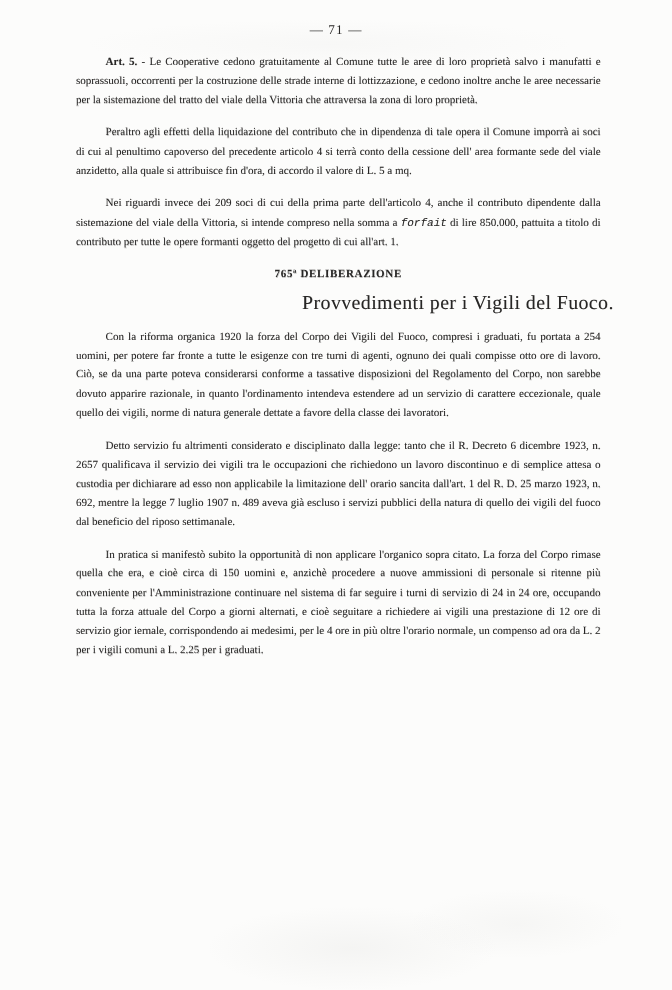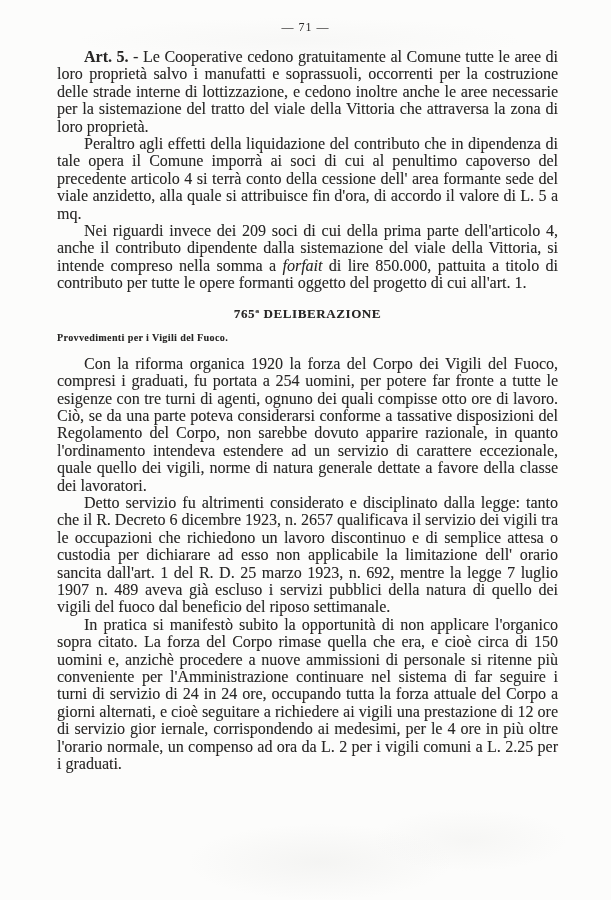"Art. 5. - Le Cooperative" .para { font-size: 16px -> 10px; margin: 0 -> 12px }
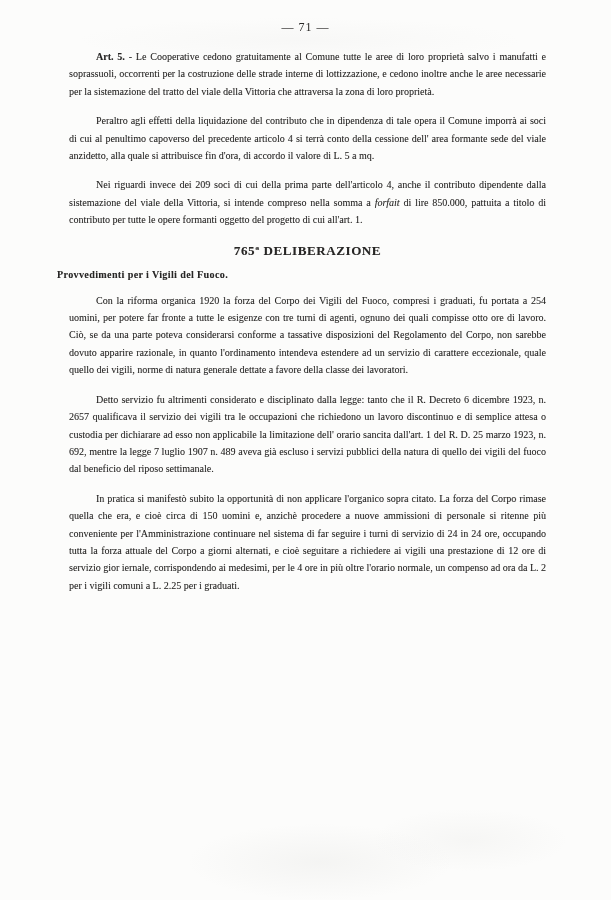"forfait" .seg-italic { font-family: none -> Liberation Mono, monospace }
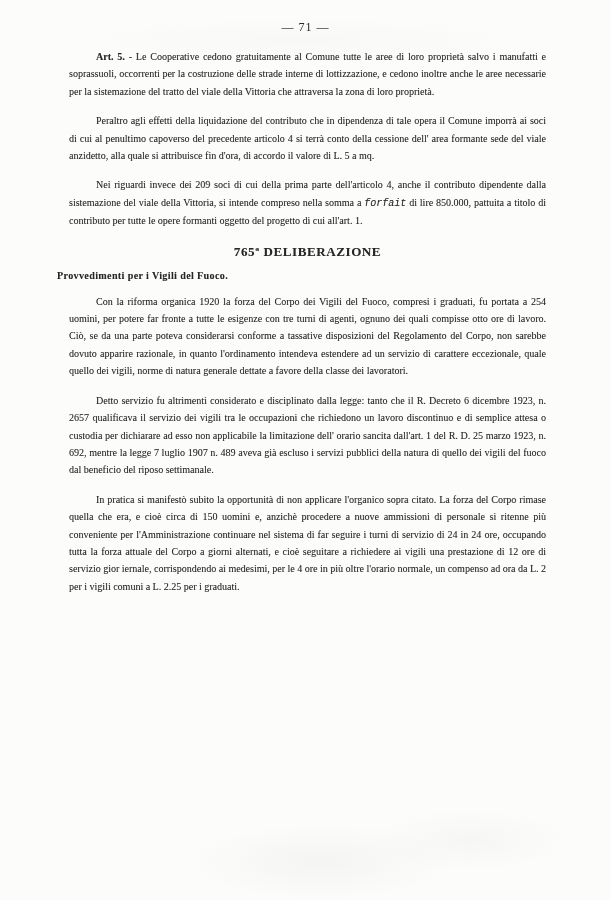"765ª DELIBERAZIONE" .heading { font-size: 13px -> 10px }
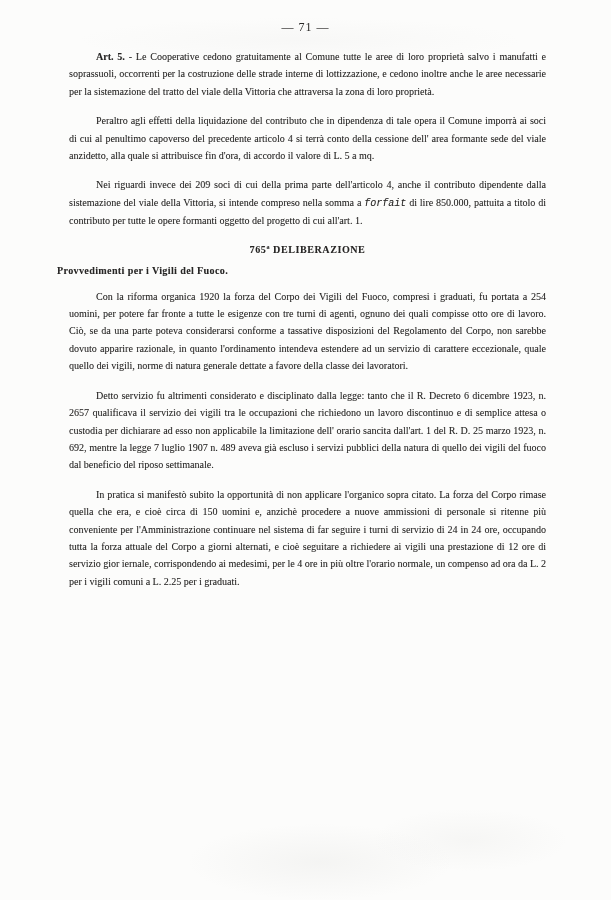"Provvedimenti per i Vigili del" .subheading { font-size: 10px -> 18px; font-weight: bold -> normal; text-align: left -> right }
